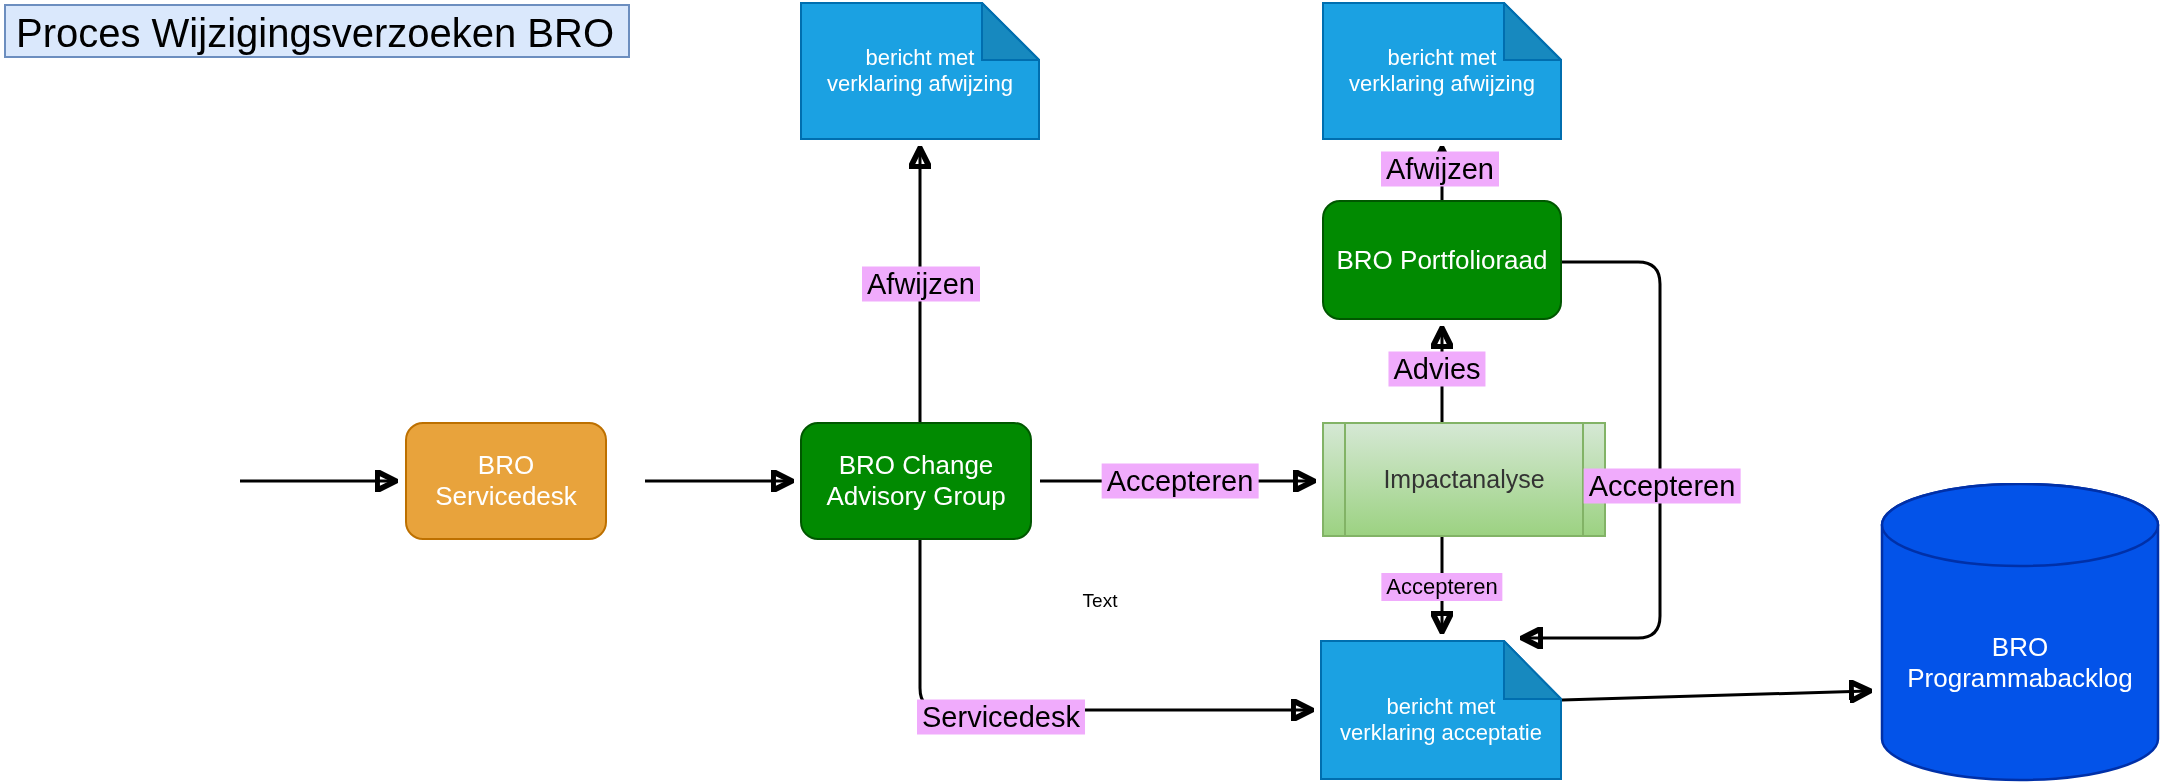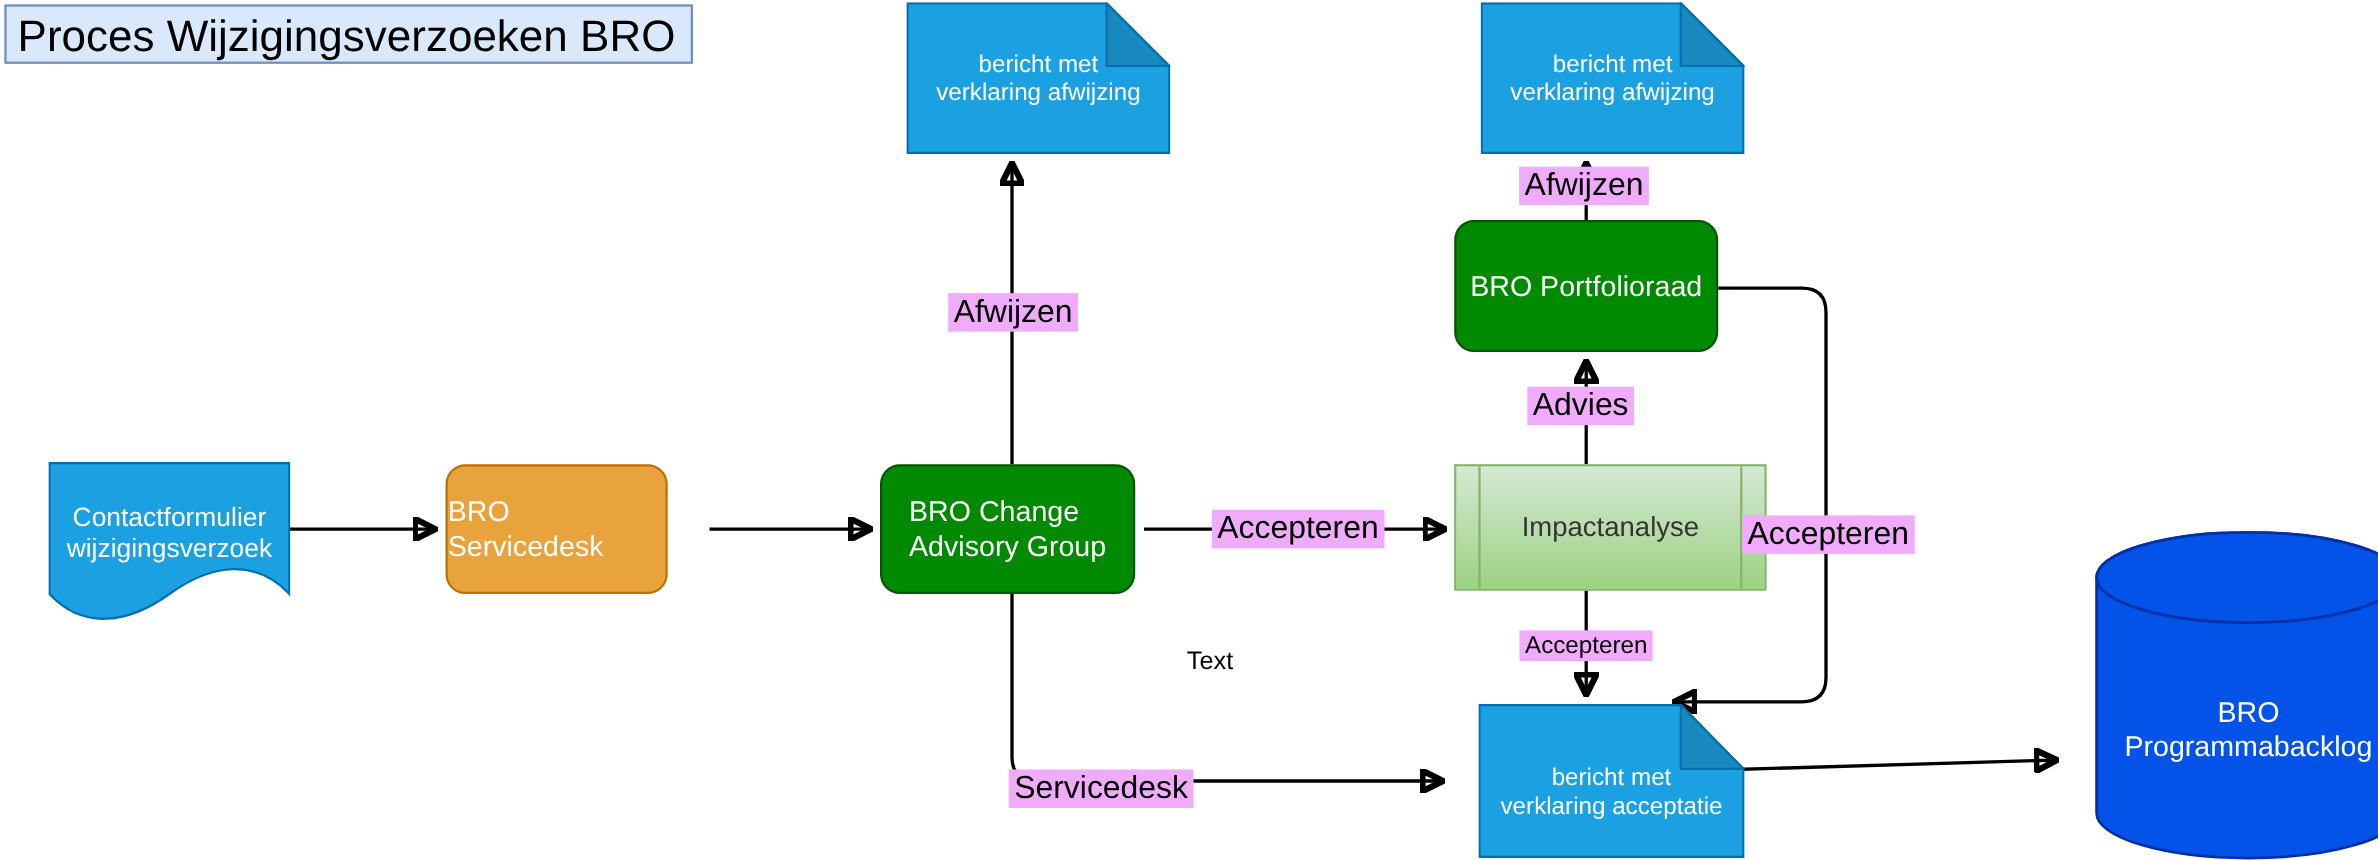"bericht met" .shape-wrap { margin-left: 24px -> none }
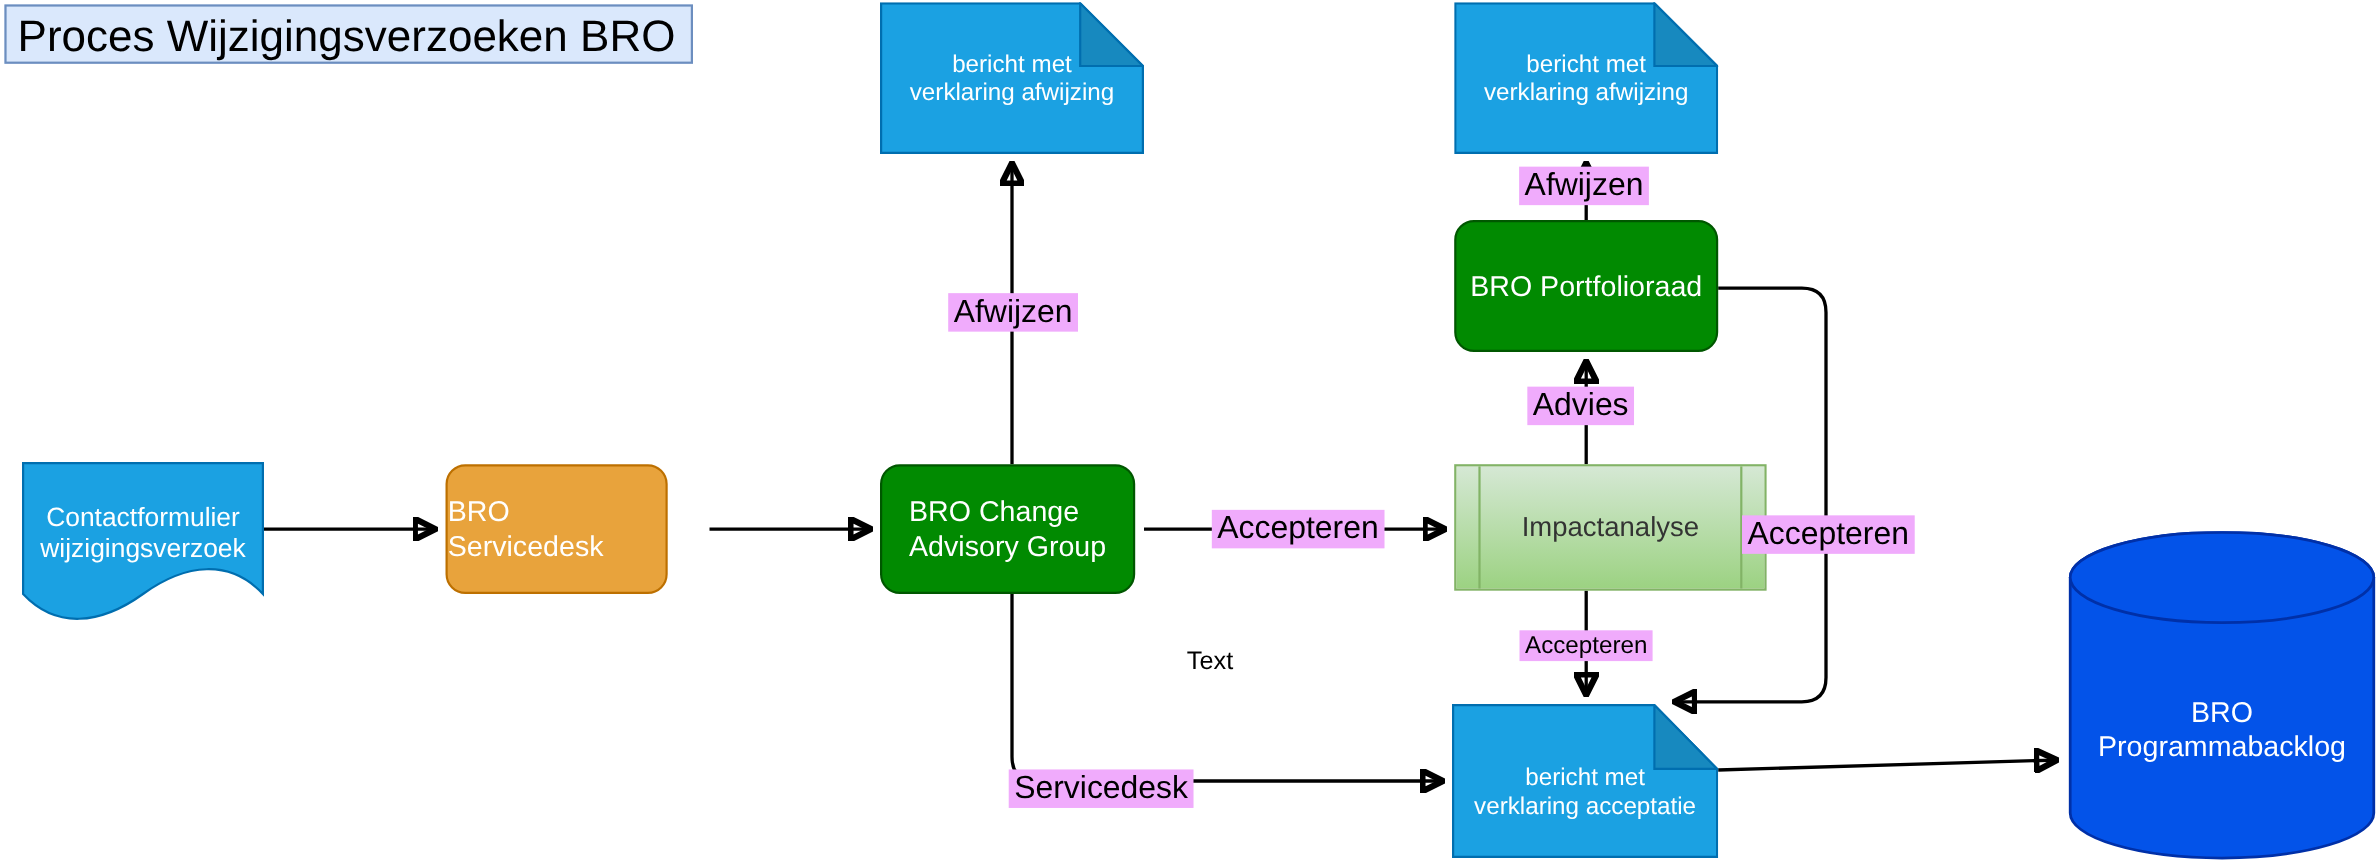"BRO Portfolioraad" .node { text-align: none -> center }
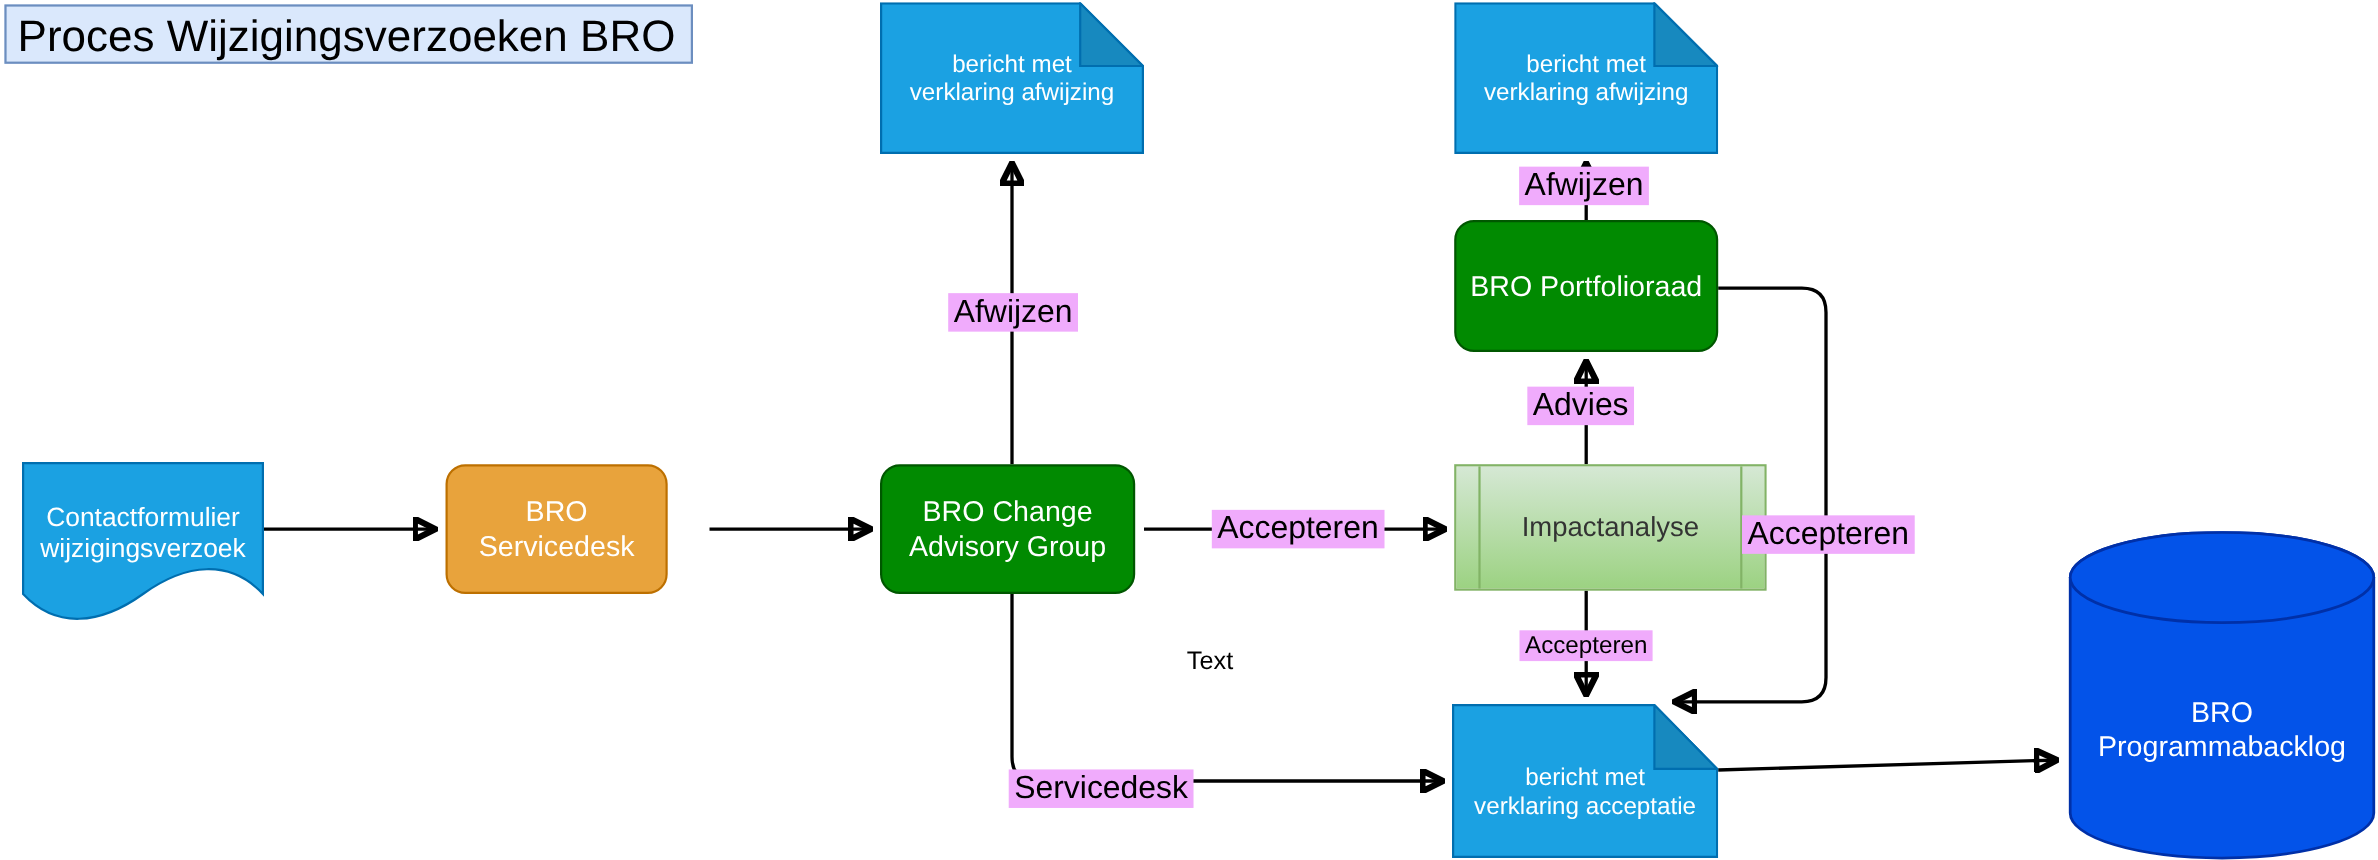"Contactformulier" div.shape-wrap { html: <div> <svg> <path></path> </svg> <div>Contactformulier wijzigingsverzoek</div> </div> -> none }
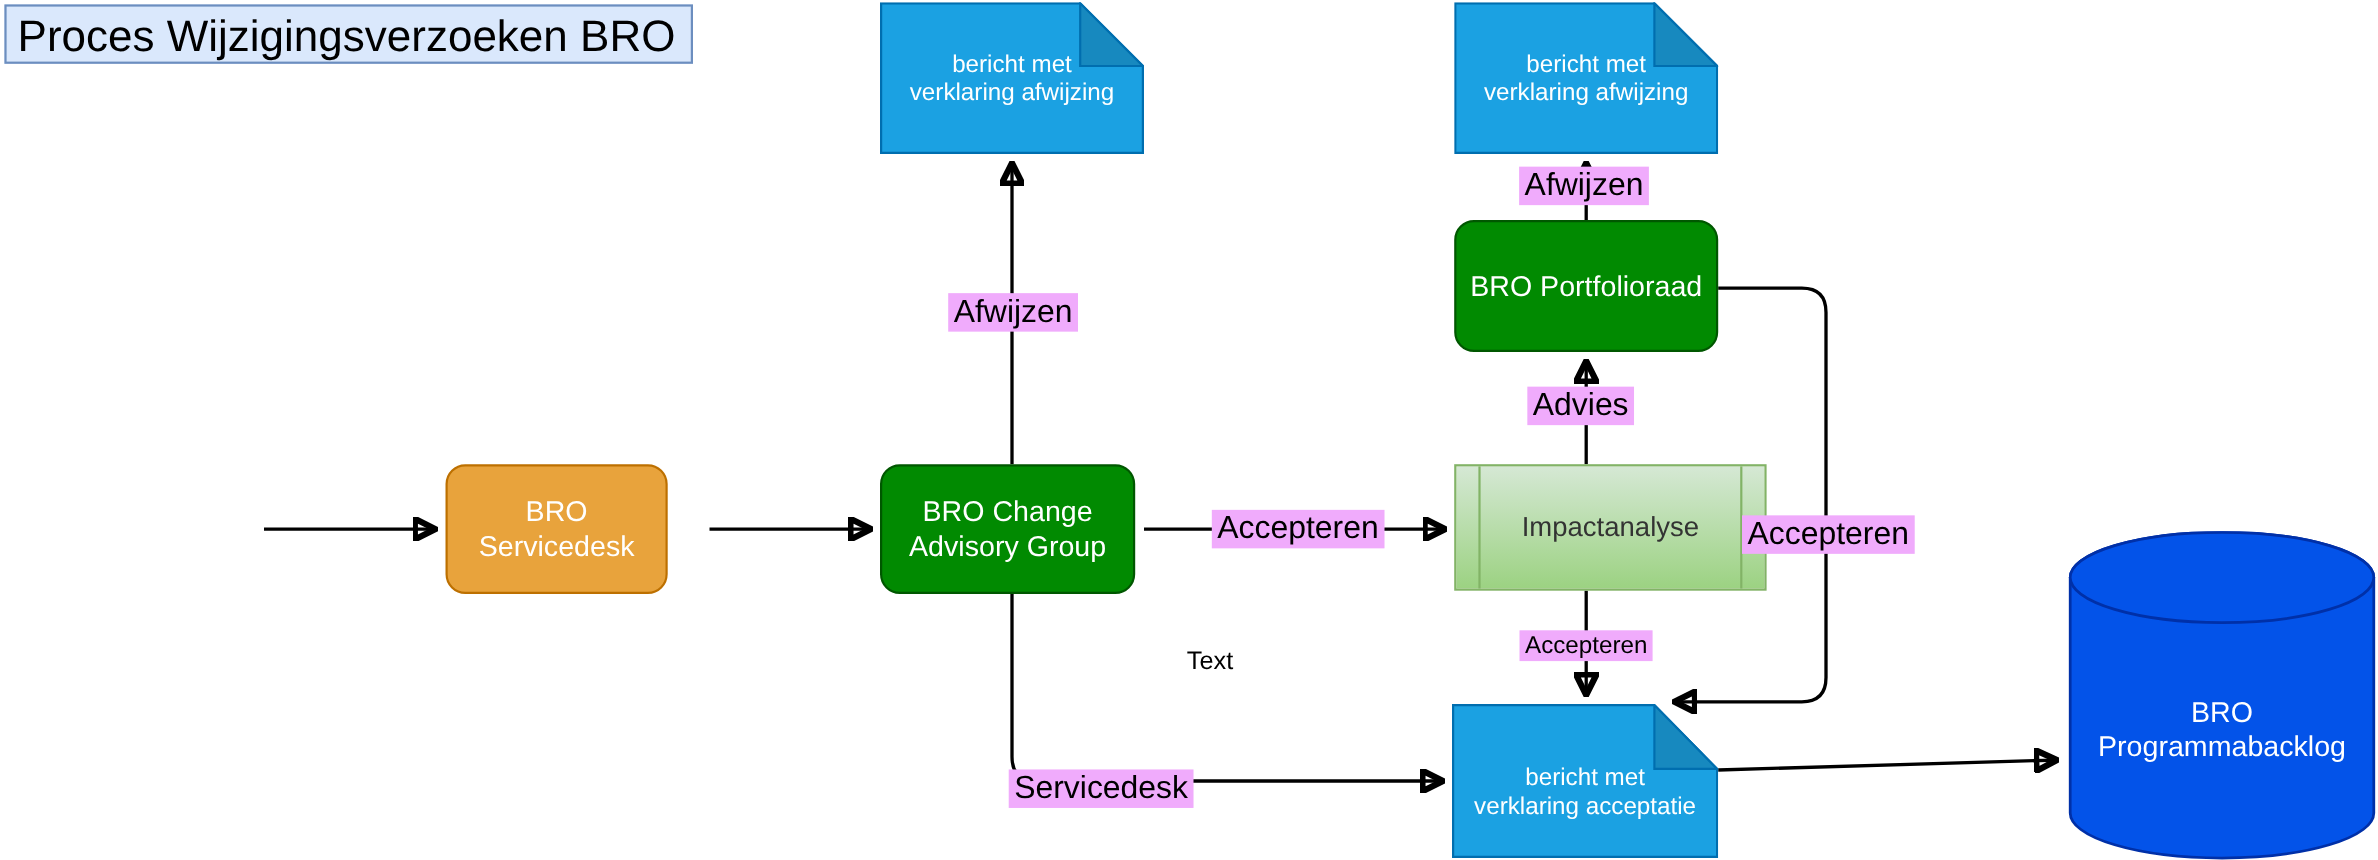"Text" .edge-label.plain { font-size: 23px -> 19px }
